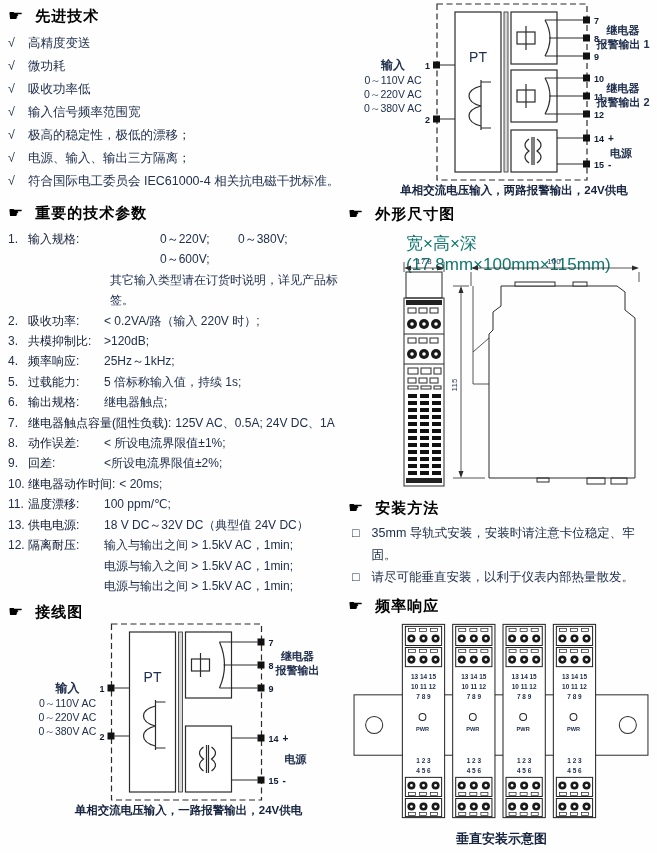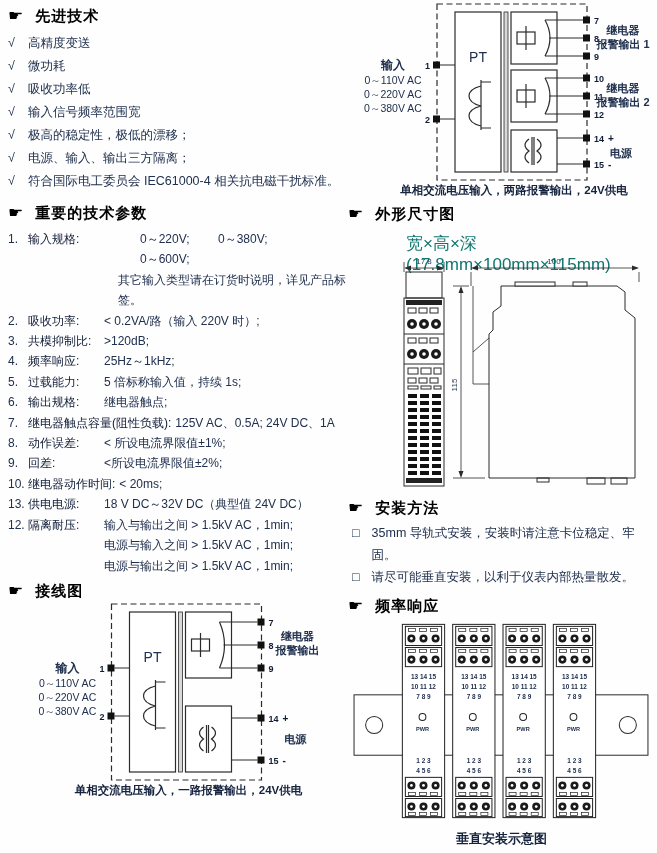"0～220V; 0～380V;" .vind { margin-left: 36px -> 56px }
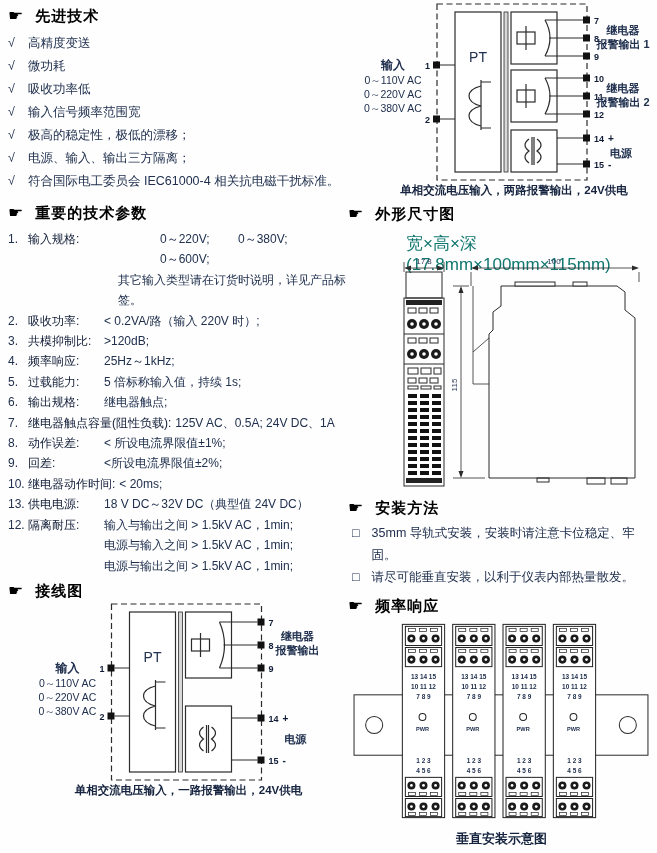"其它输入类型请在订货时说明，详见产品标签。" .note-ind { margin-left: 14px -> 6px }
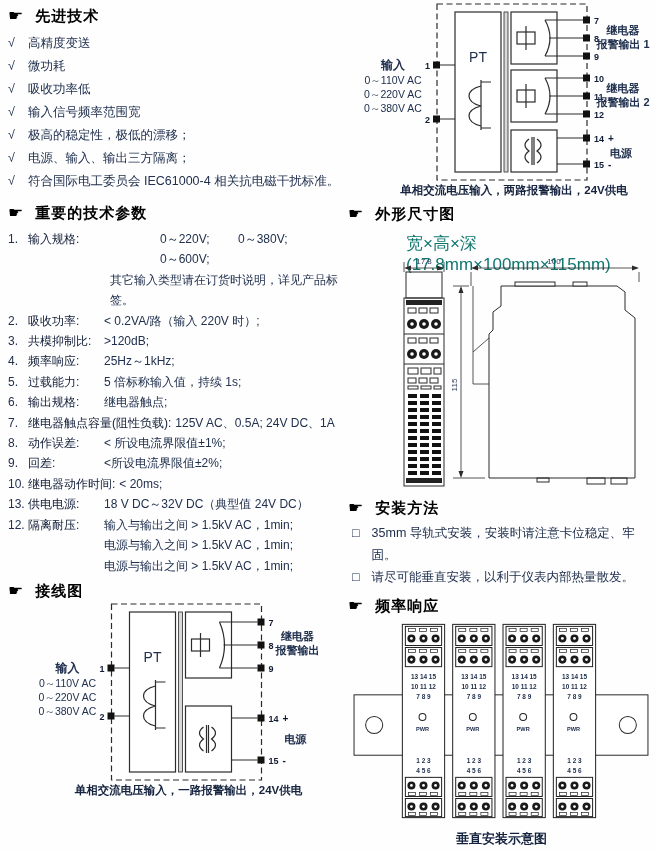"11." div.spec { html: none -> <div> <span>11.</span> <span>温度漂移:</span> <div>100 ppm/℃;</div> </div> }
